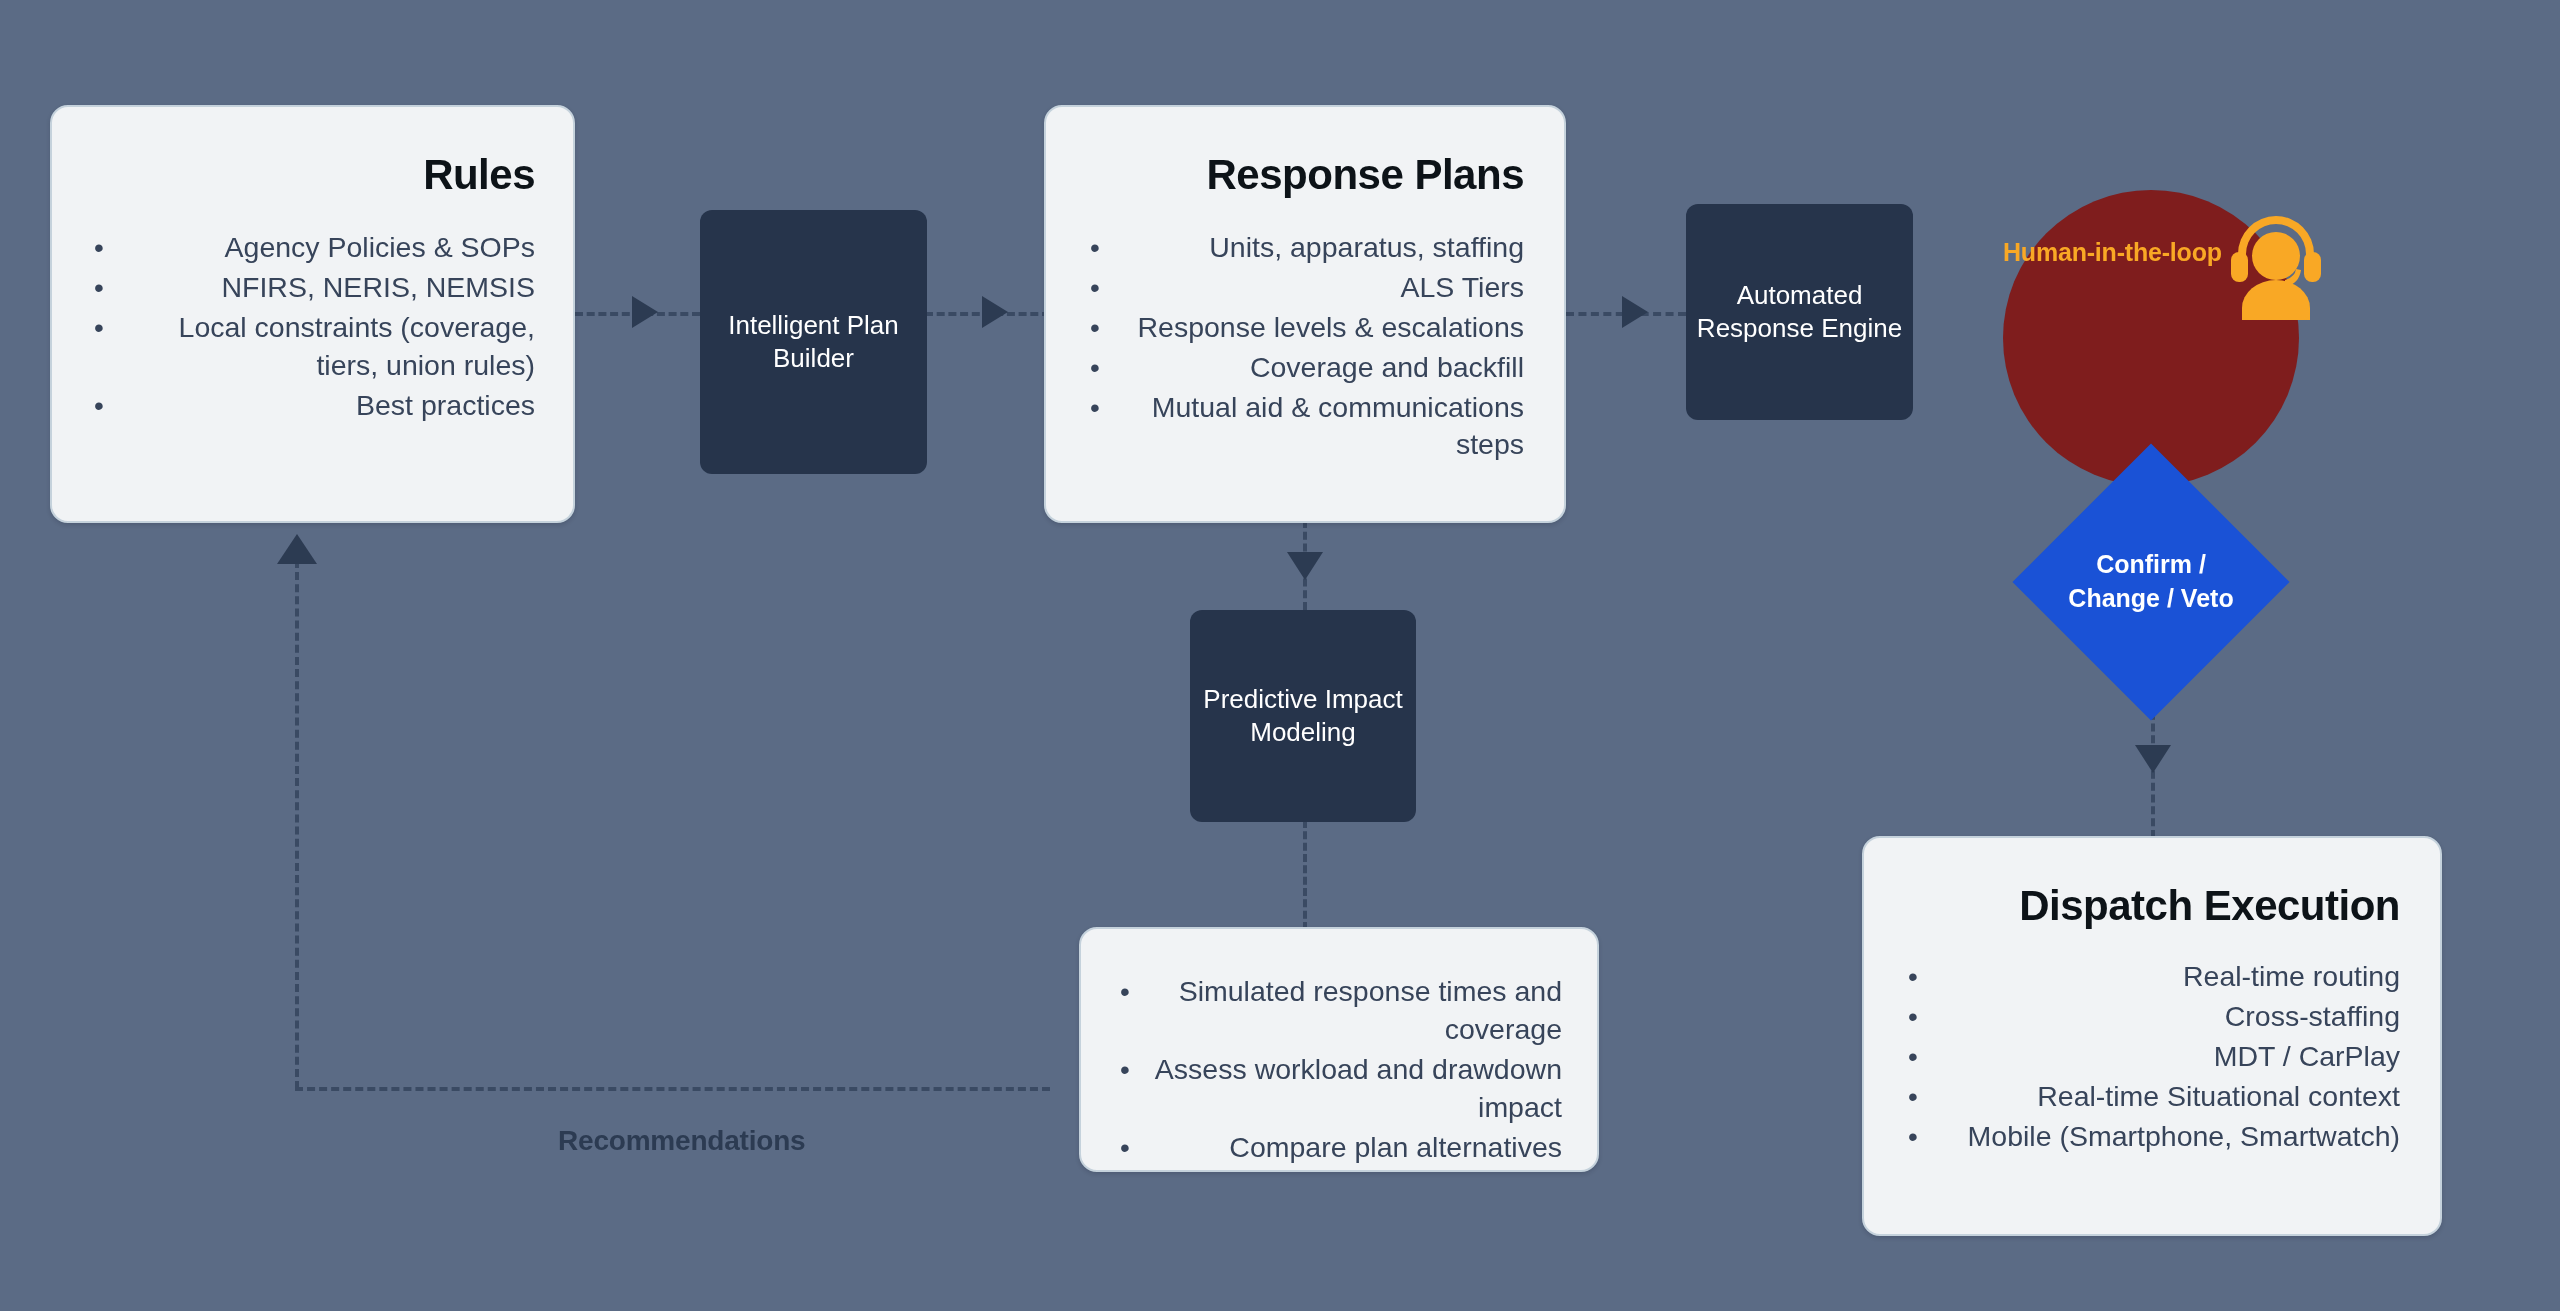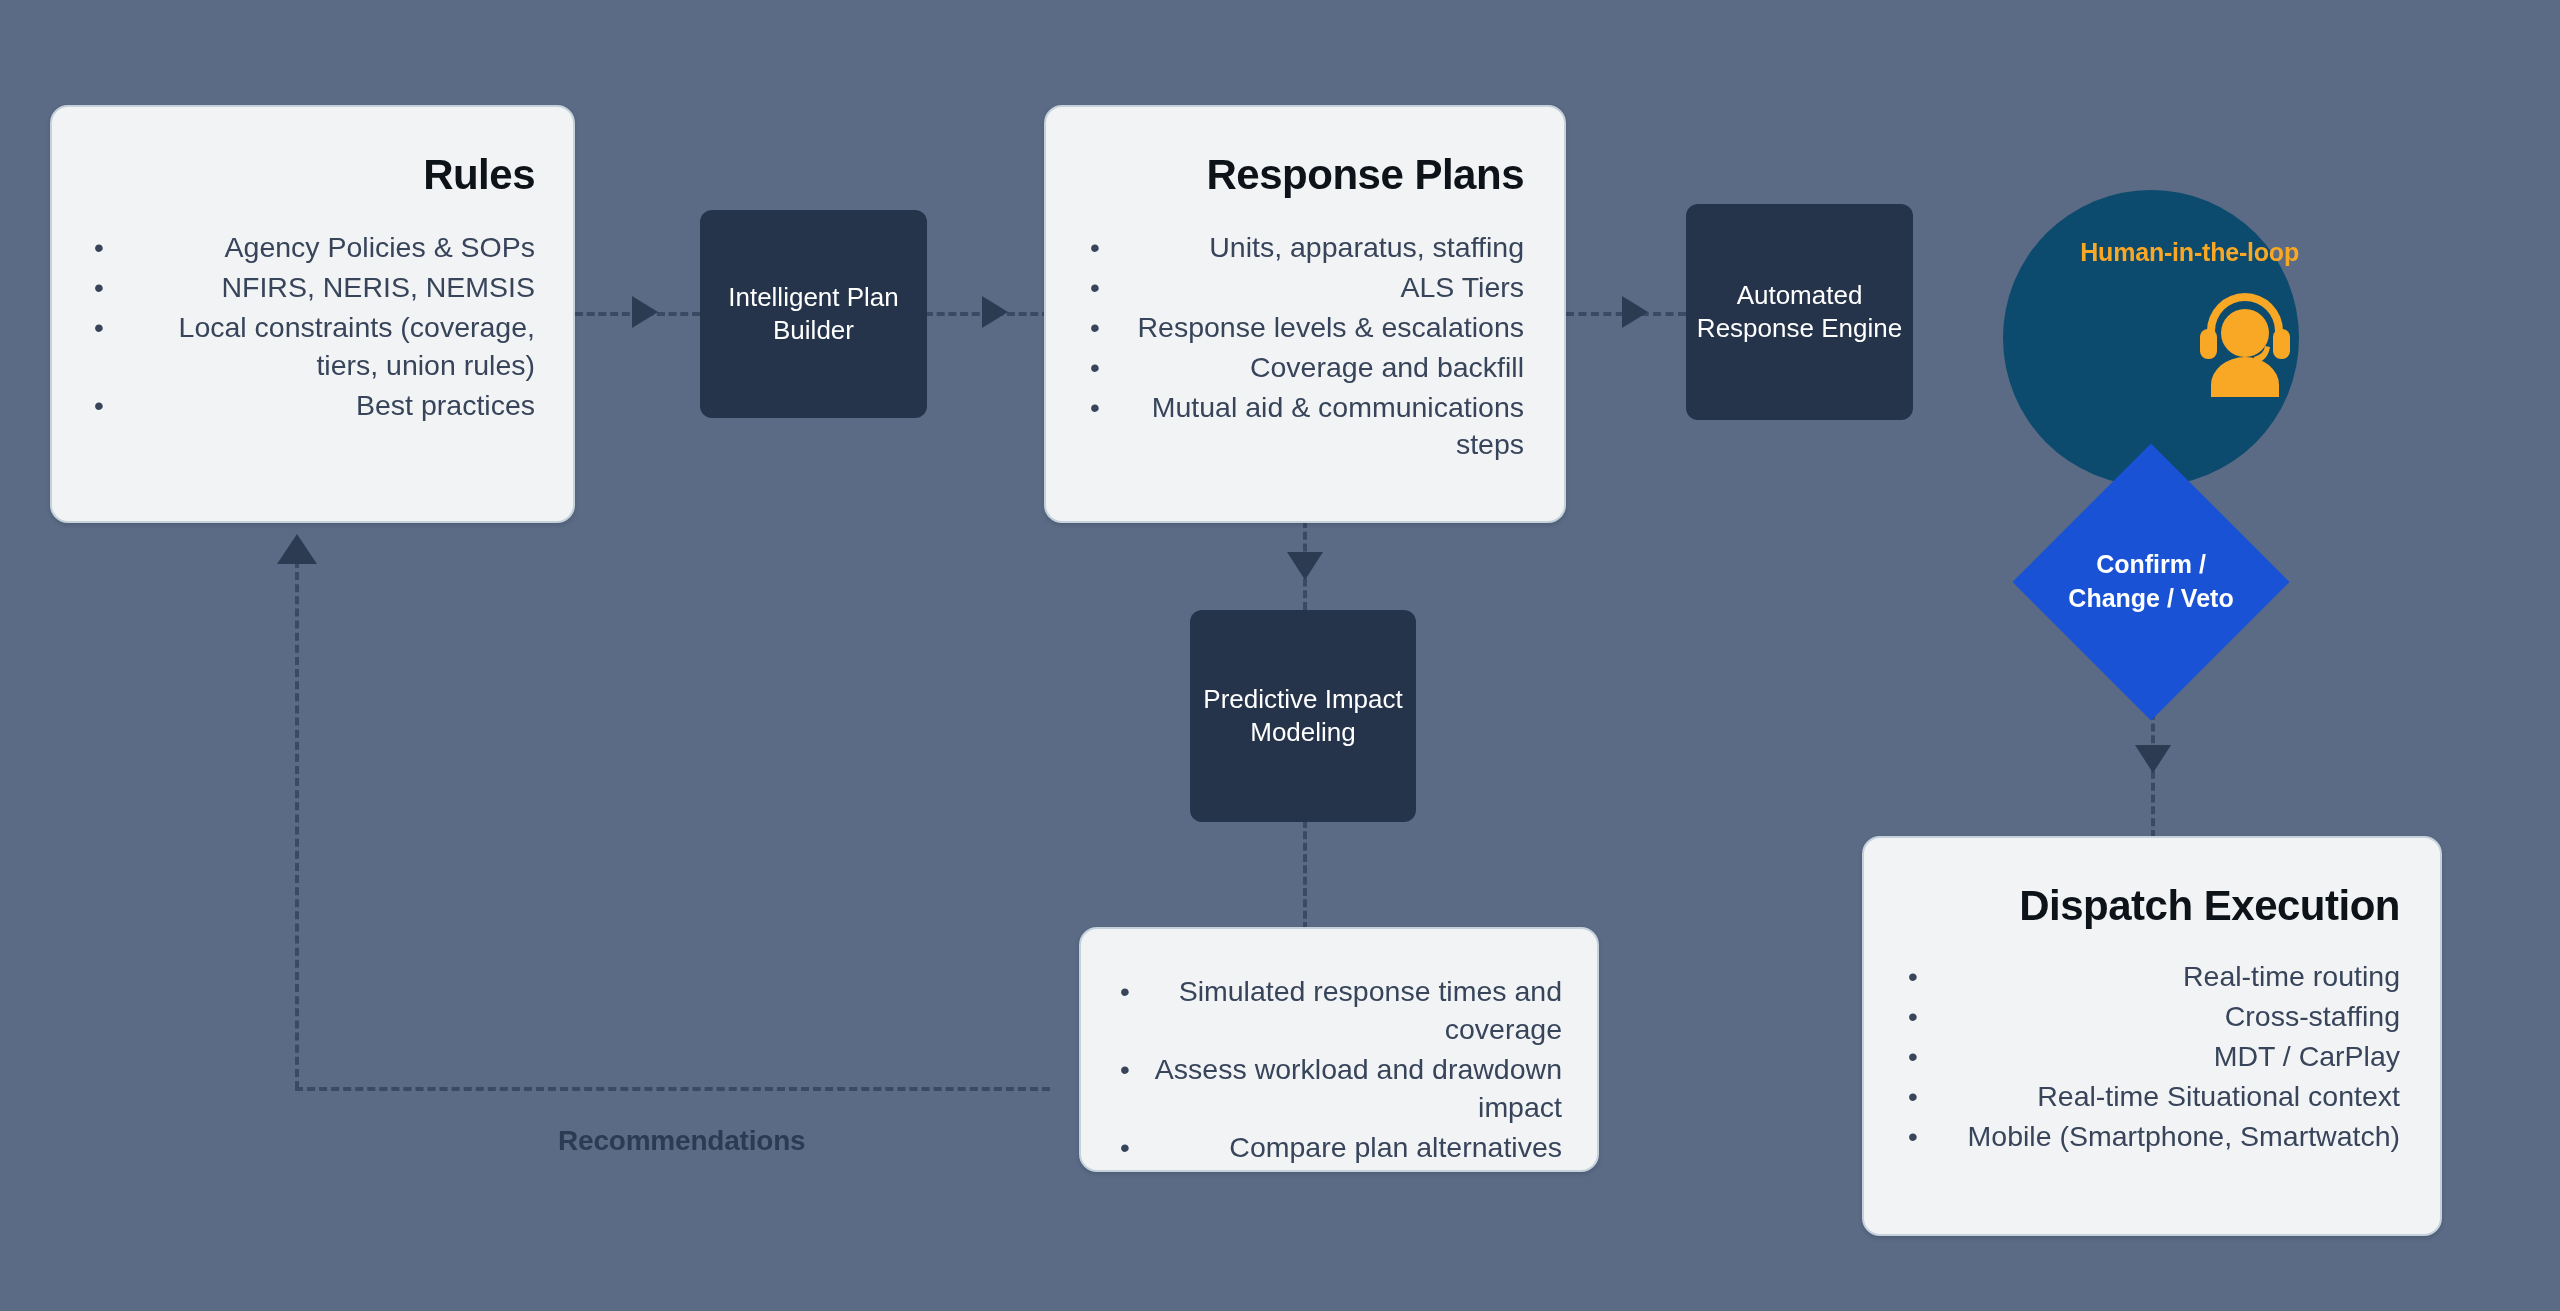"Human-in-the-loop" .hitl { align-items: flex-end -> flex-start; background: #0c4a6e -> #7f1d1d; flex-direction: column -> row }
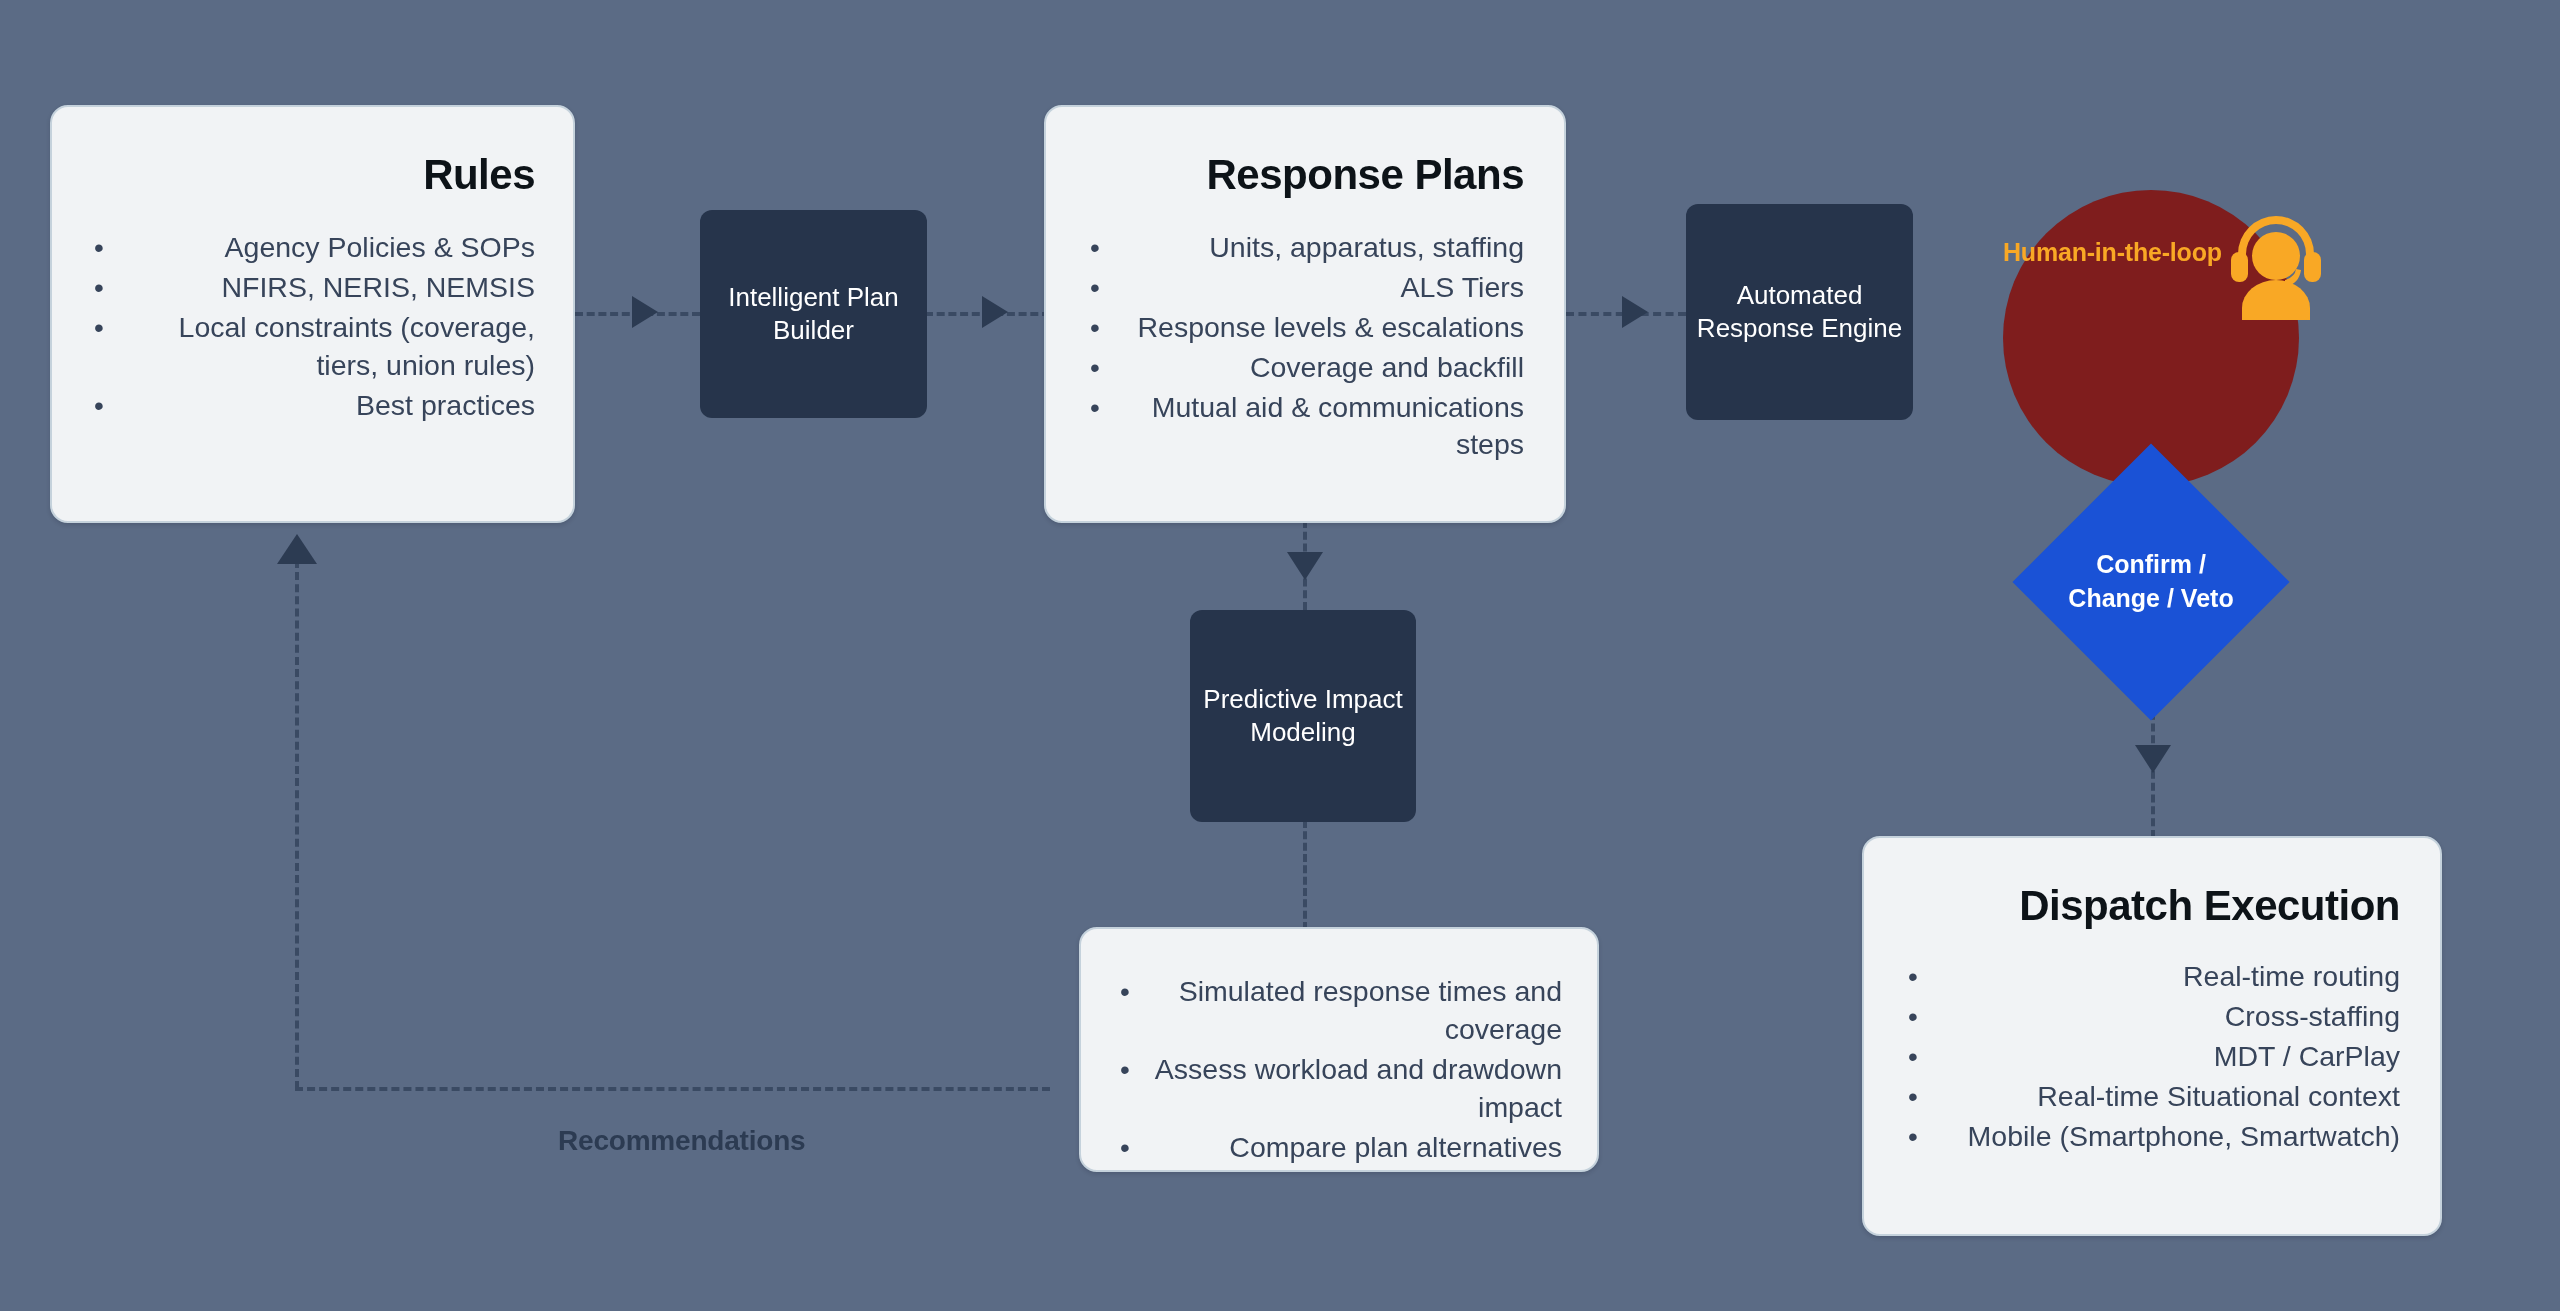"Intelligent Plan Builder" div.node { height: 208px -> 264px }
